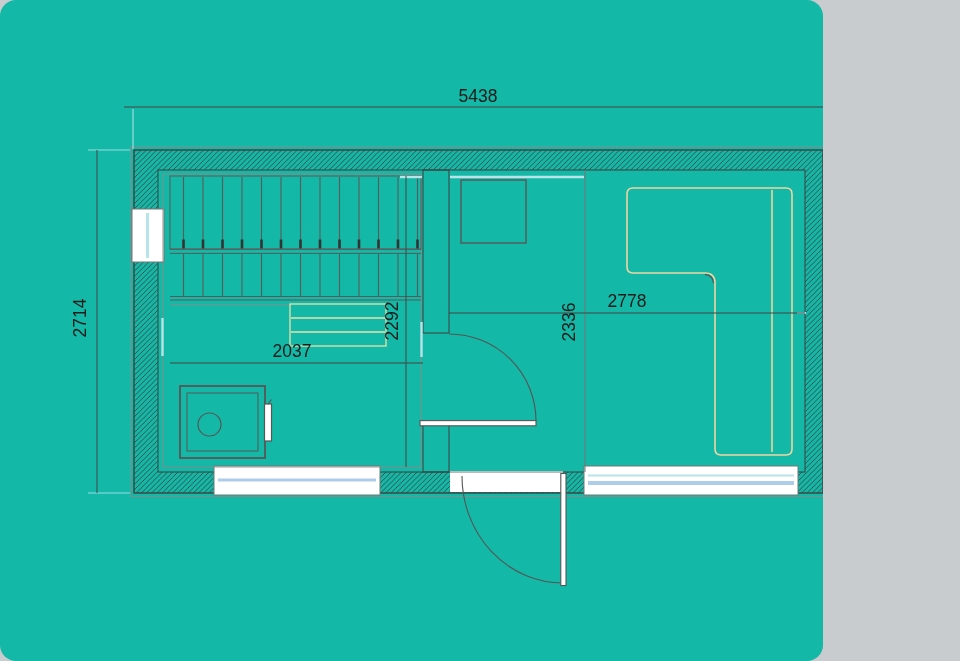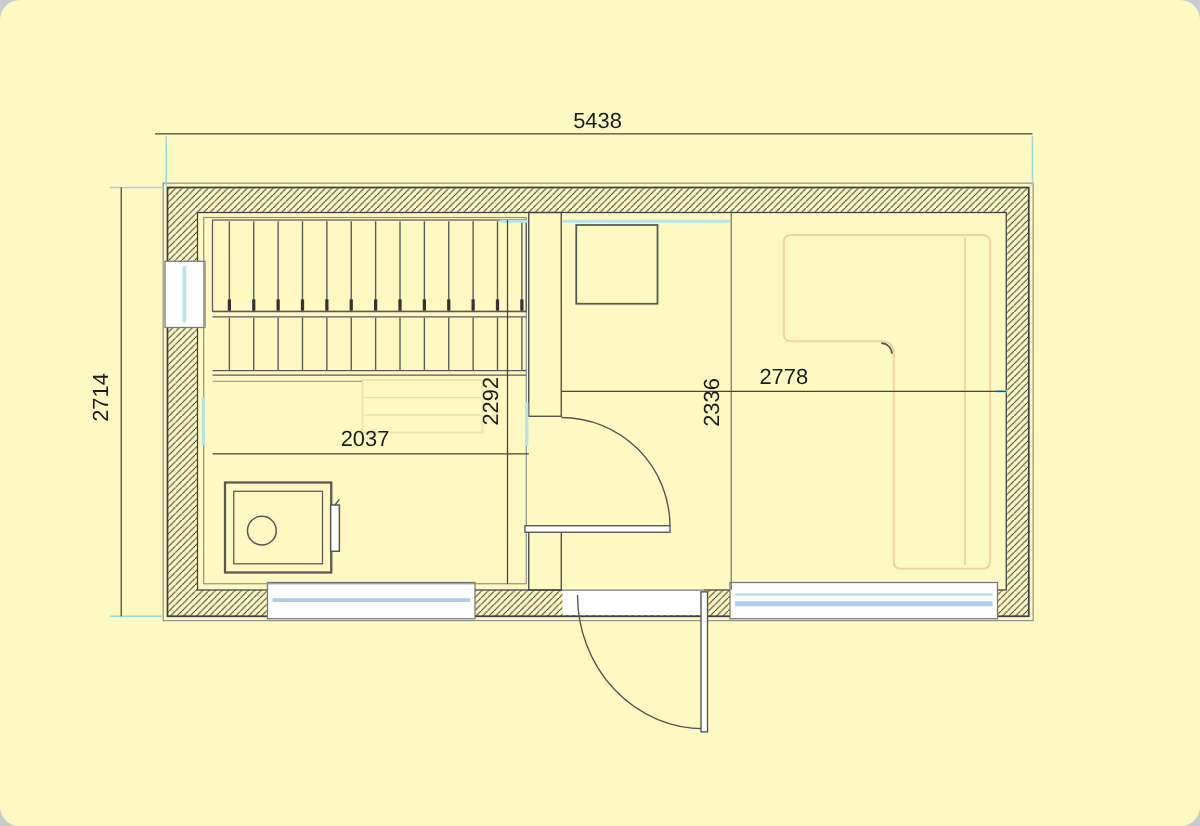"5438" .canvas { background: #fef9c3 -> #14b8a6; width: 960px -> 823px }
